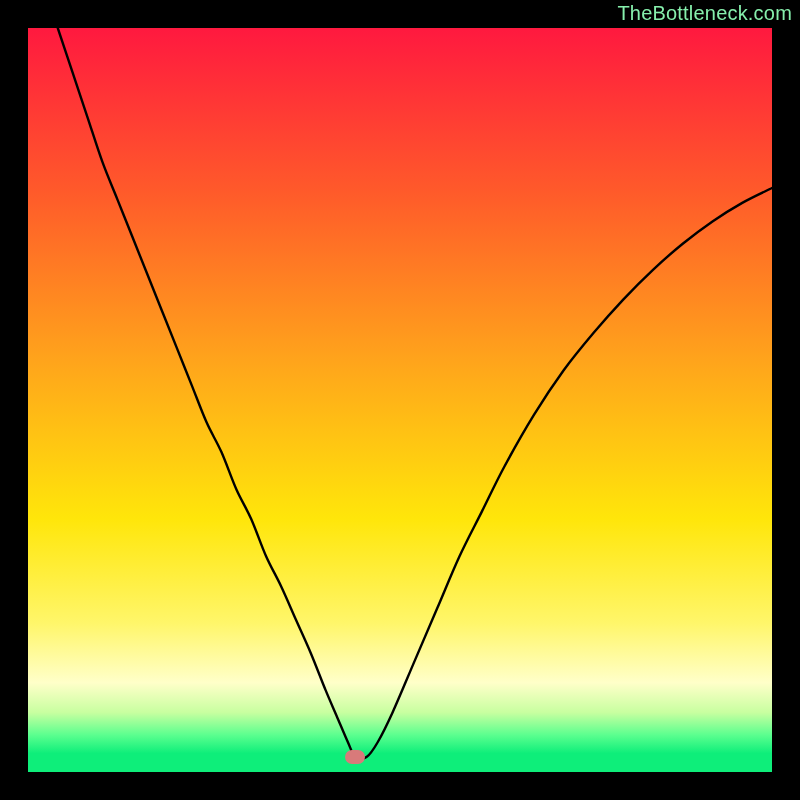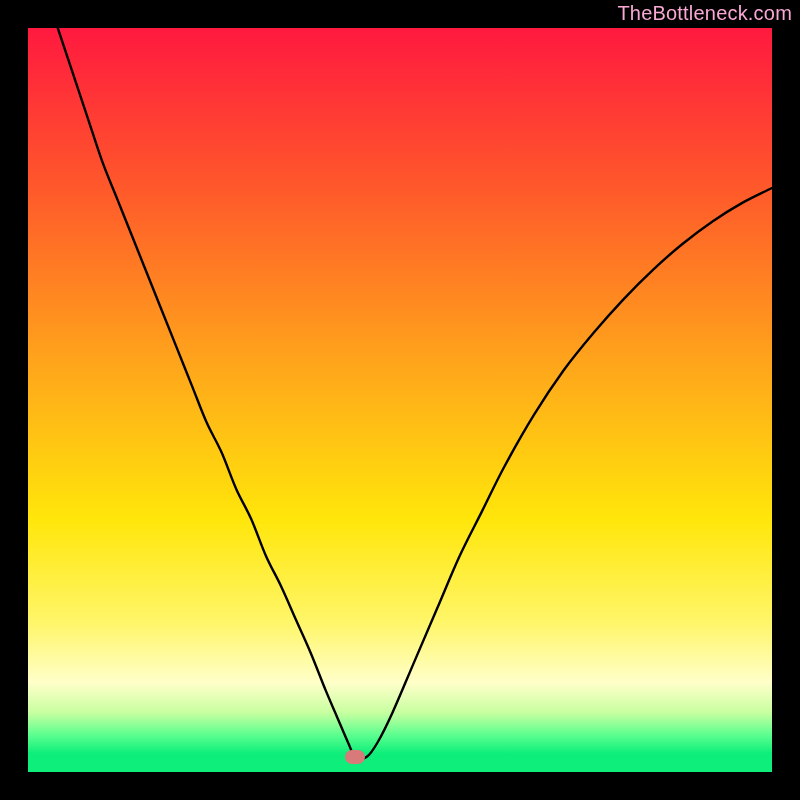"TheBottleneck.com" .watermark { color: #f9a8d4 -> #86efac }
